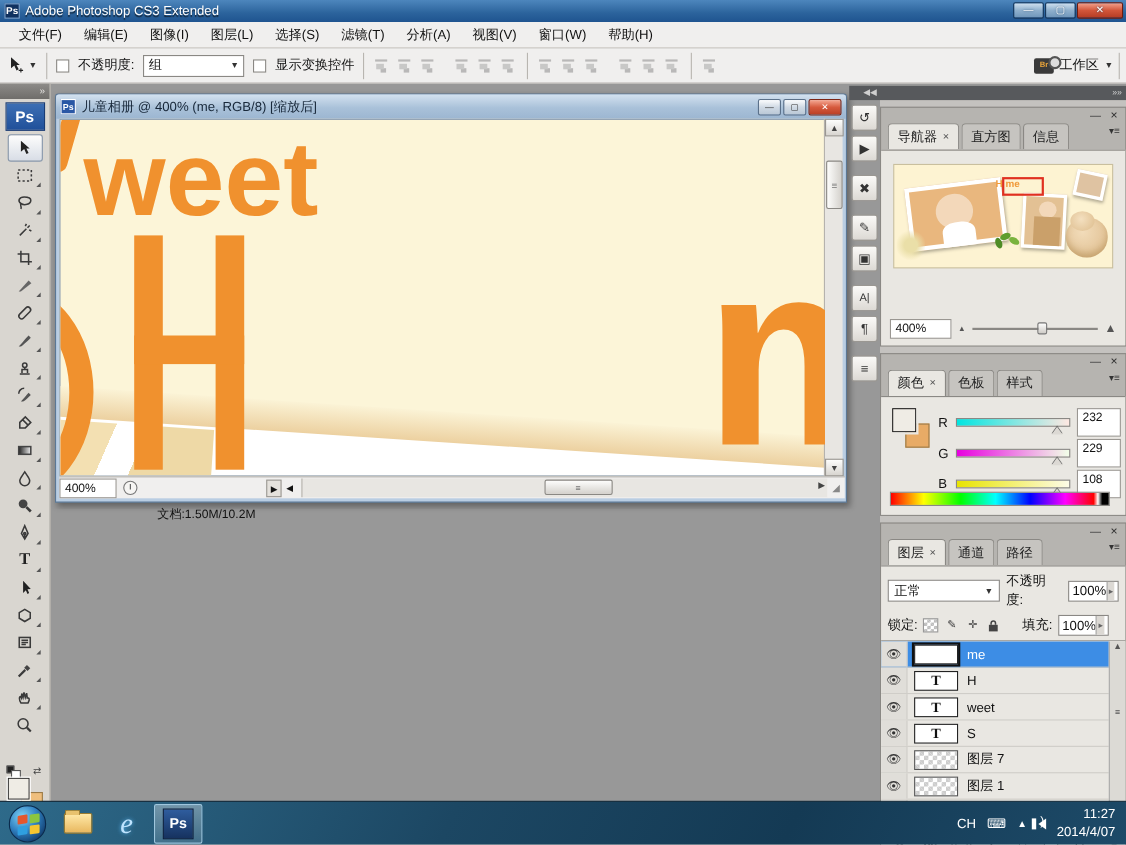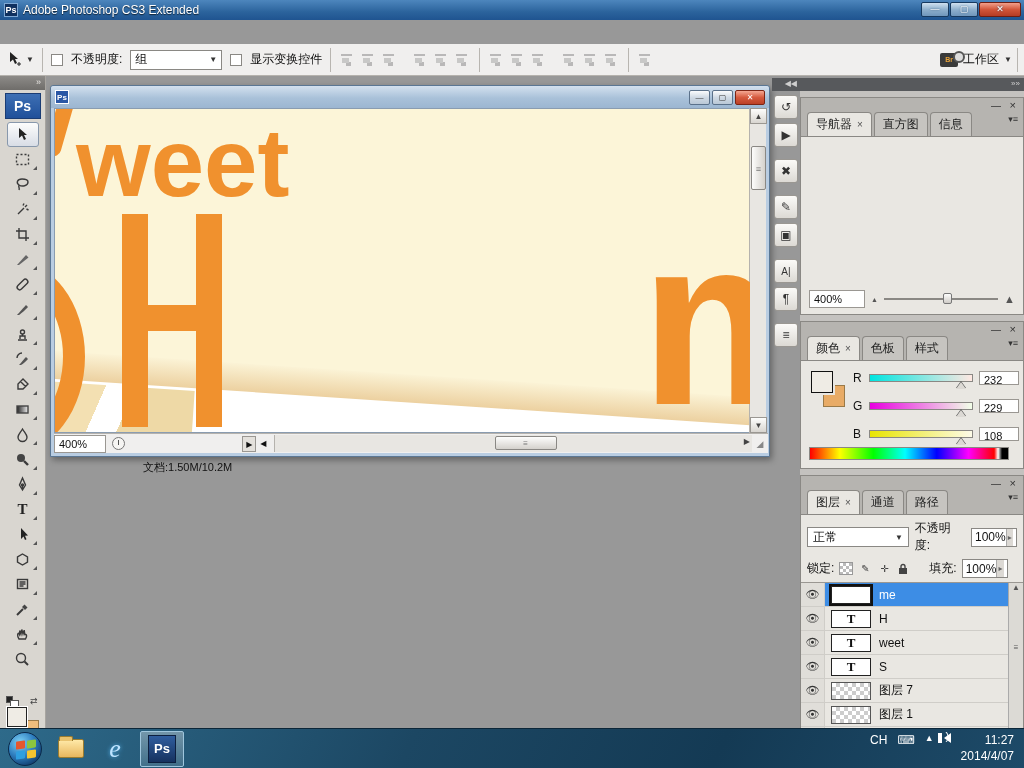"文件(F)" div.abs { html: none -> <div> <span>文件(F)</span> <span>编辑(E)</span> <span>图像(I)</span> <span>图层(L)</span> <span>选择(S)</span> <span>滤镜(T)</span> <span>分析(A)</span> <span>视图(V)</span> <span>窗口(W)</span> <span>帮助(H)</span> </div> }
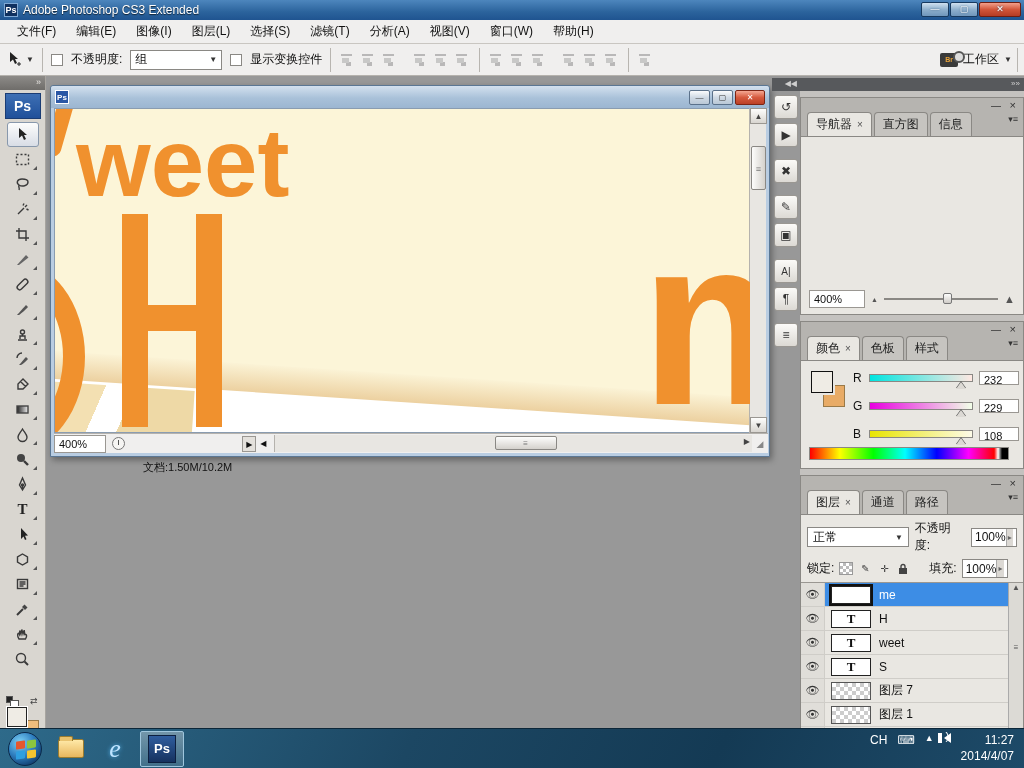"儿童相册 @ 400% (me, RGB/8)" span { html: none -> <span>儿童相册 @ 400% (me, RGB/8) [缩放后]</span> }
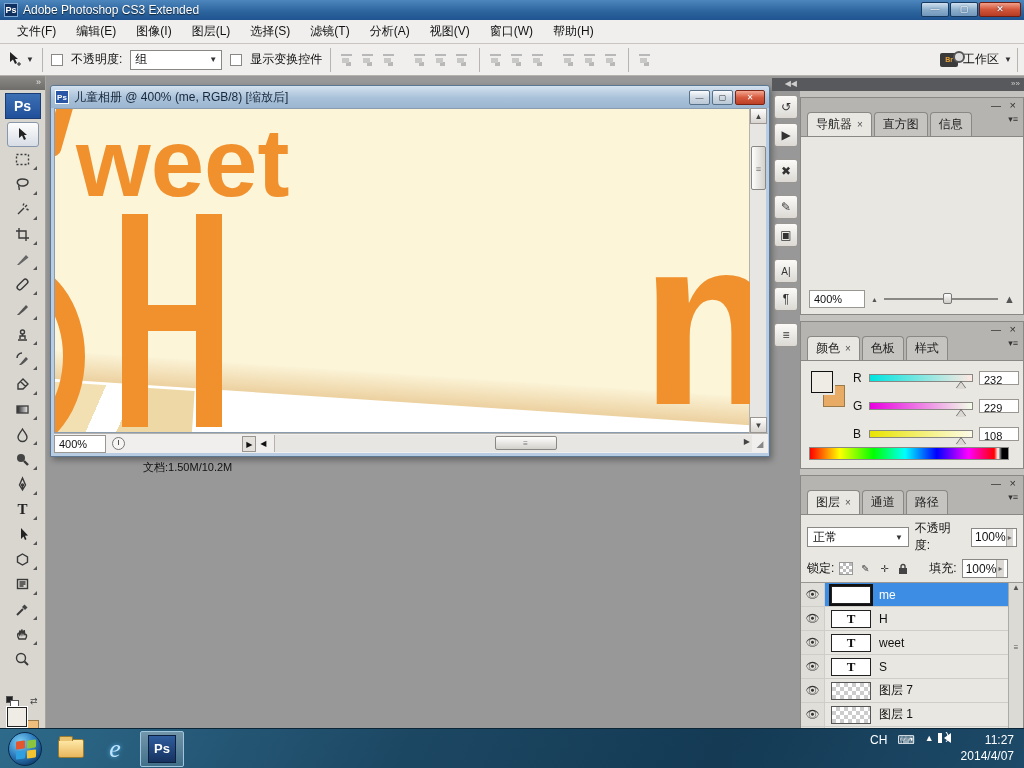"H me" div { html: none -> <div> <div> <div></div> <div></div> </div> <div> <div></div> <div></div> </div> <div></div> <div></div> <div></div> <div></div> <div></div> <div></div> <div></div> <span>H me</span> <div></div> </div> }
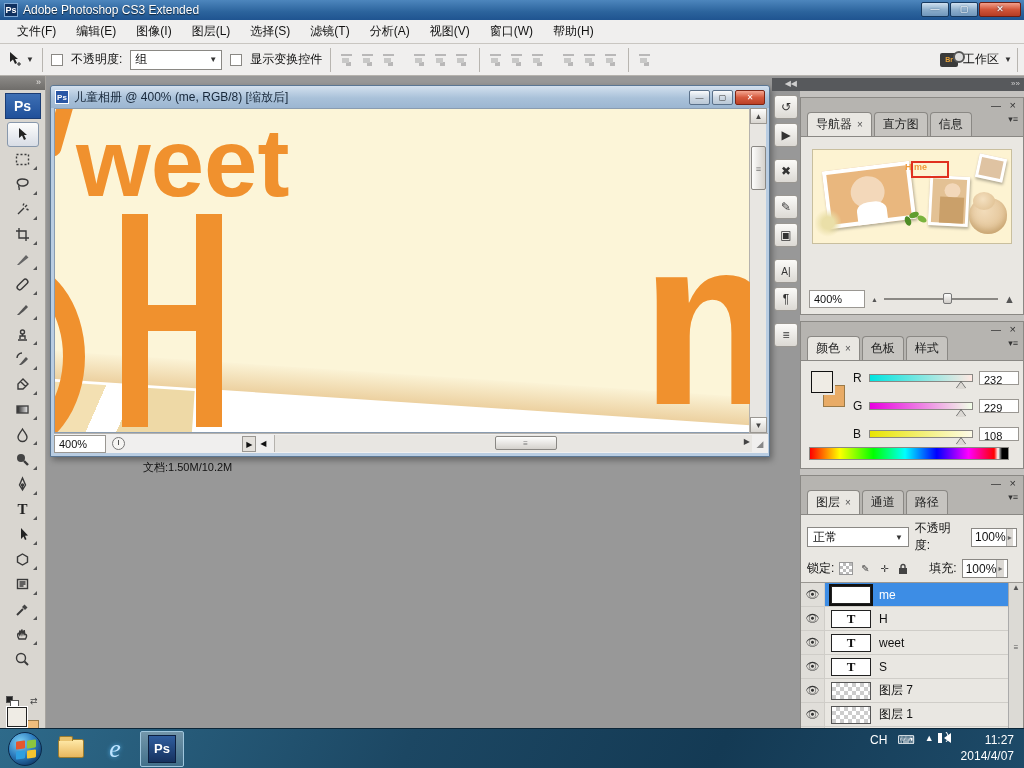"232" .cval { height: 14px -> 26px }
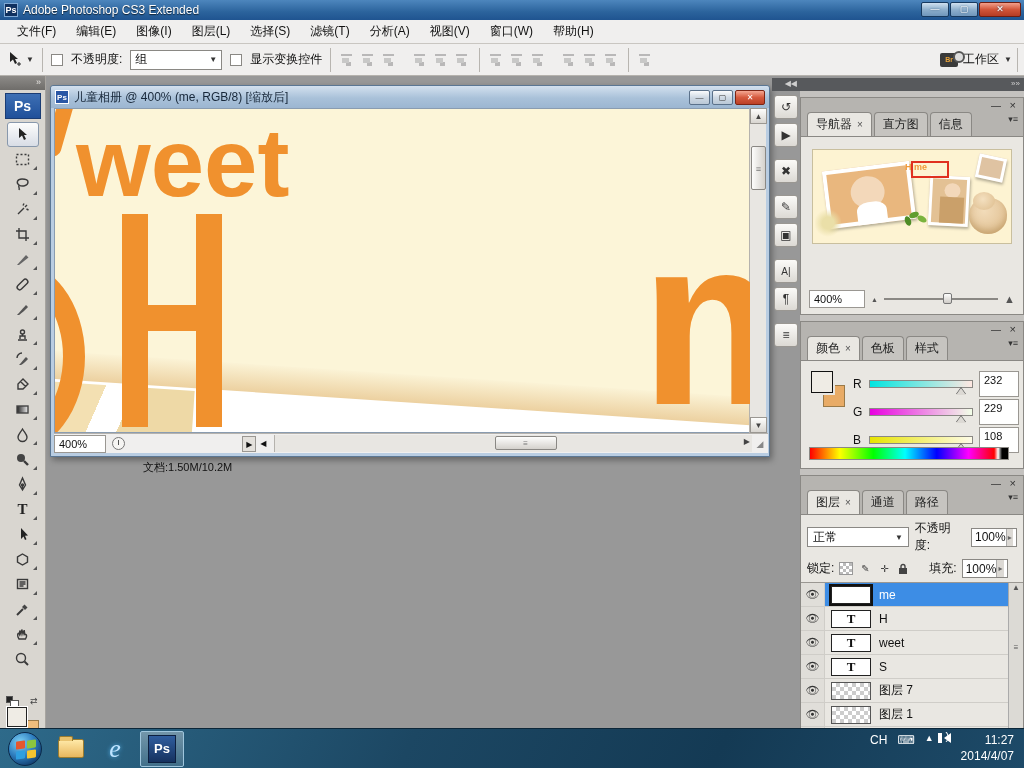"CH" #tray { align-items: none -> center }
